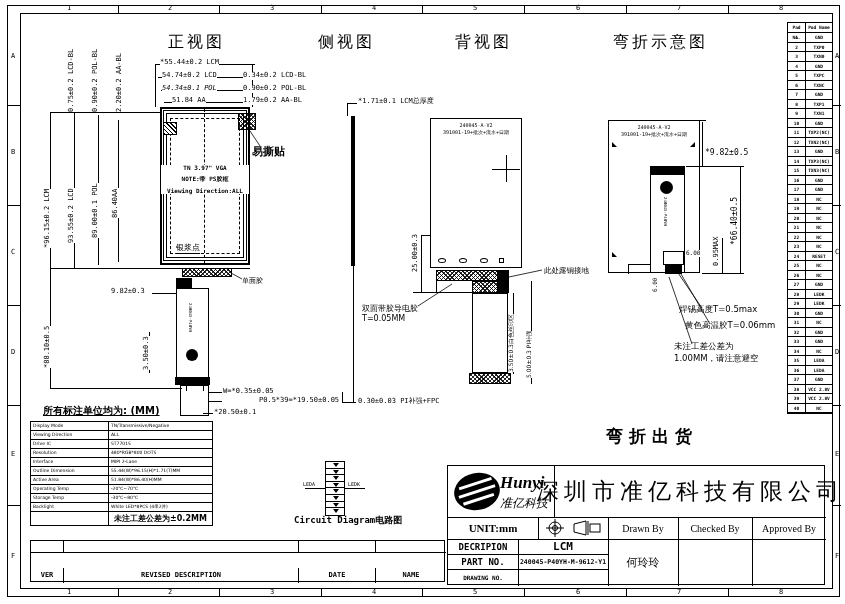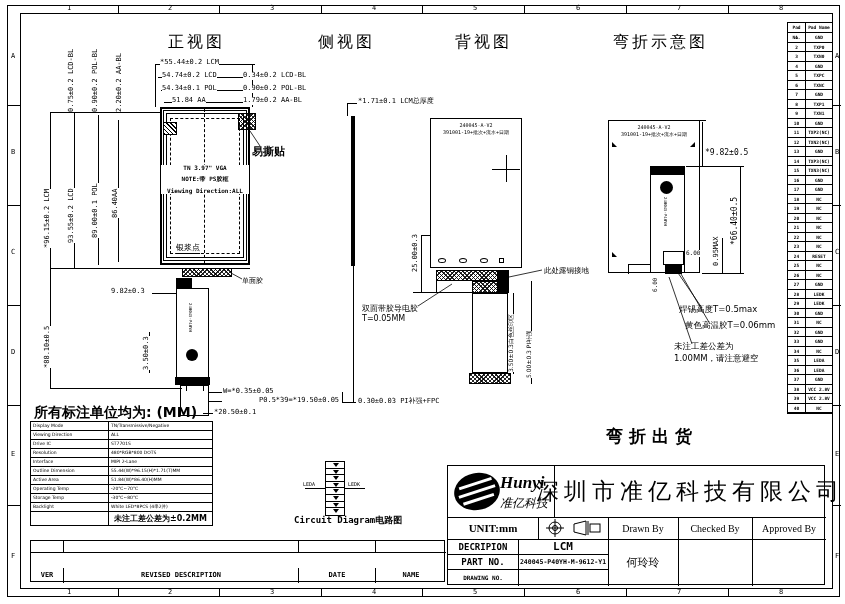"54.34±0.1 POL" div.dim { font-style: none -> italic }
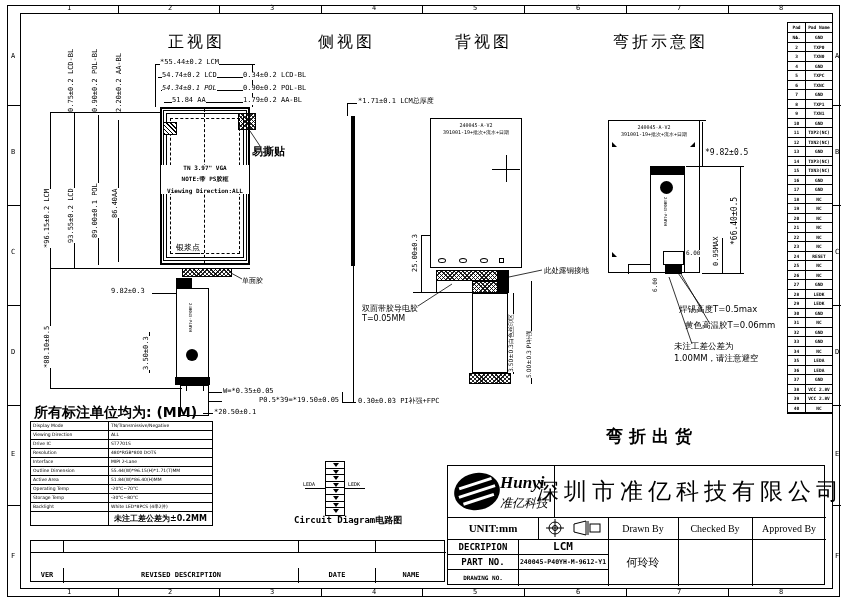"所有标注单位均为: (MM)" div.abs { font-size: 14px -> 10px; left: 34px -> 43px; text-decoration: none -> underline }
